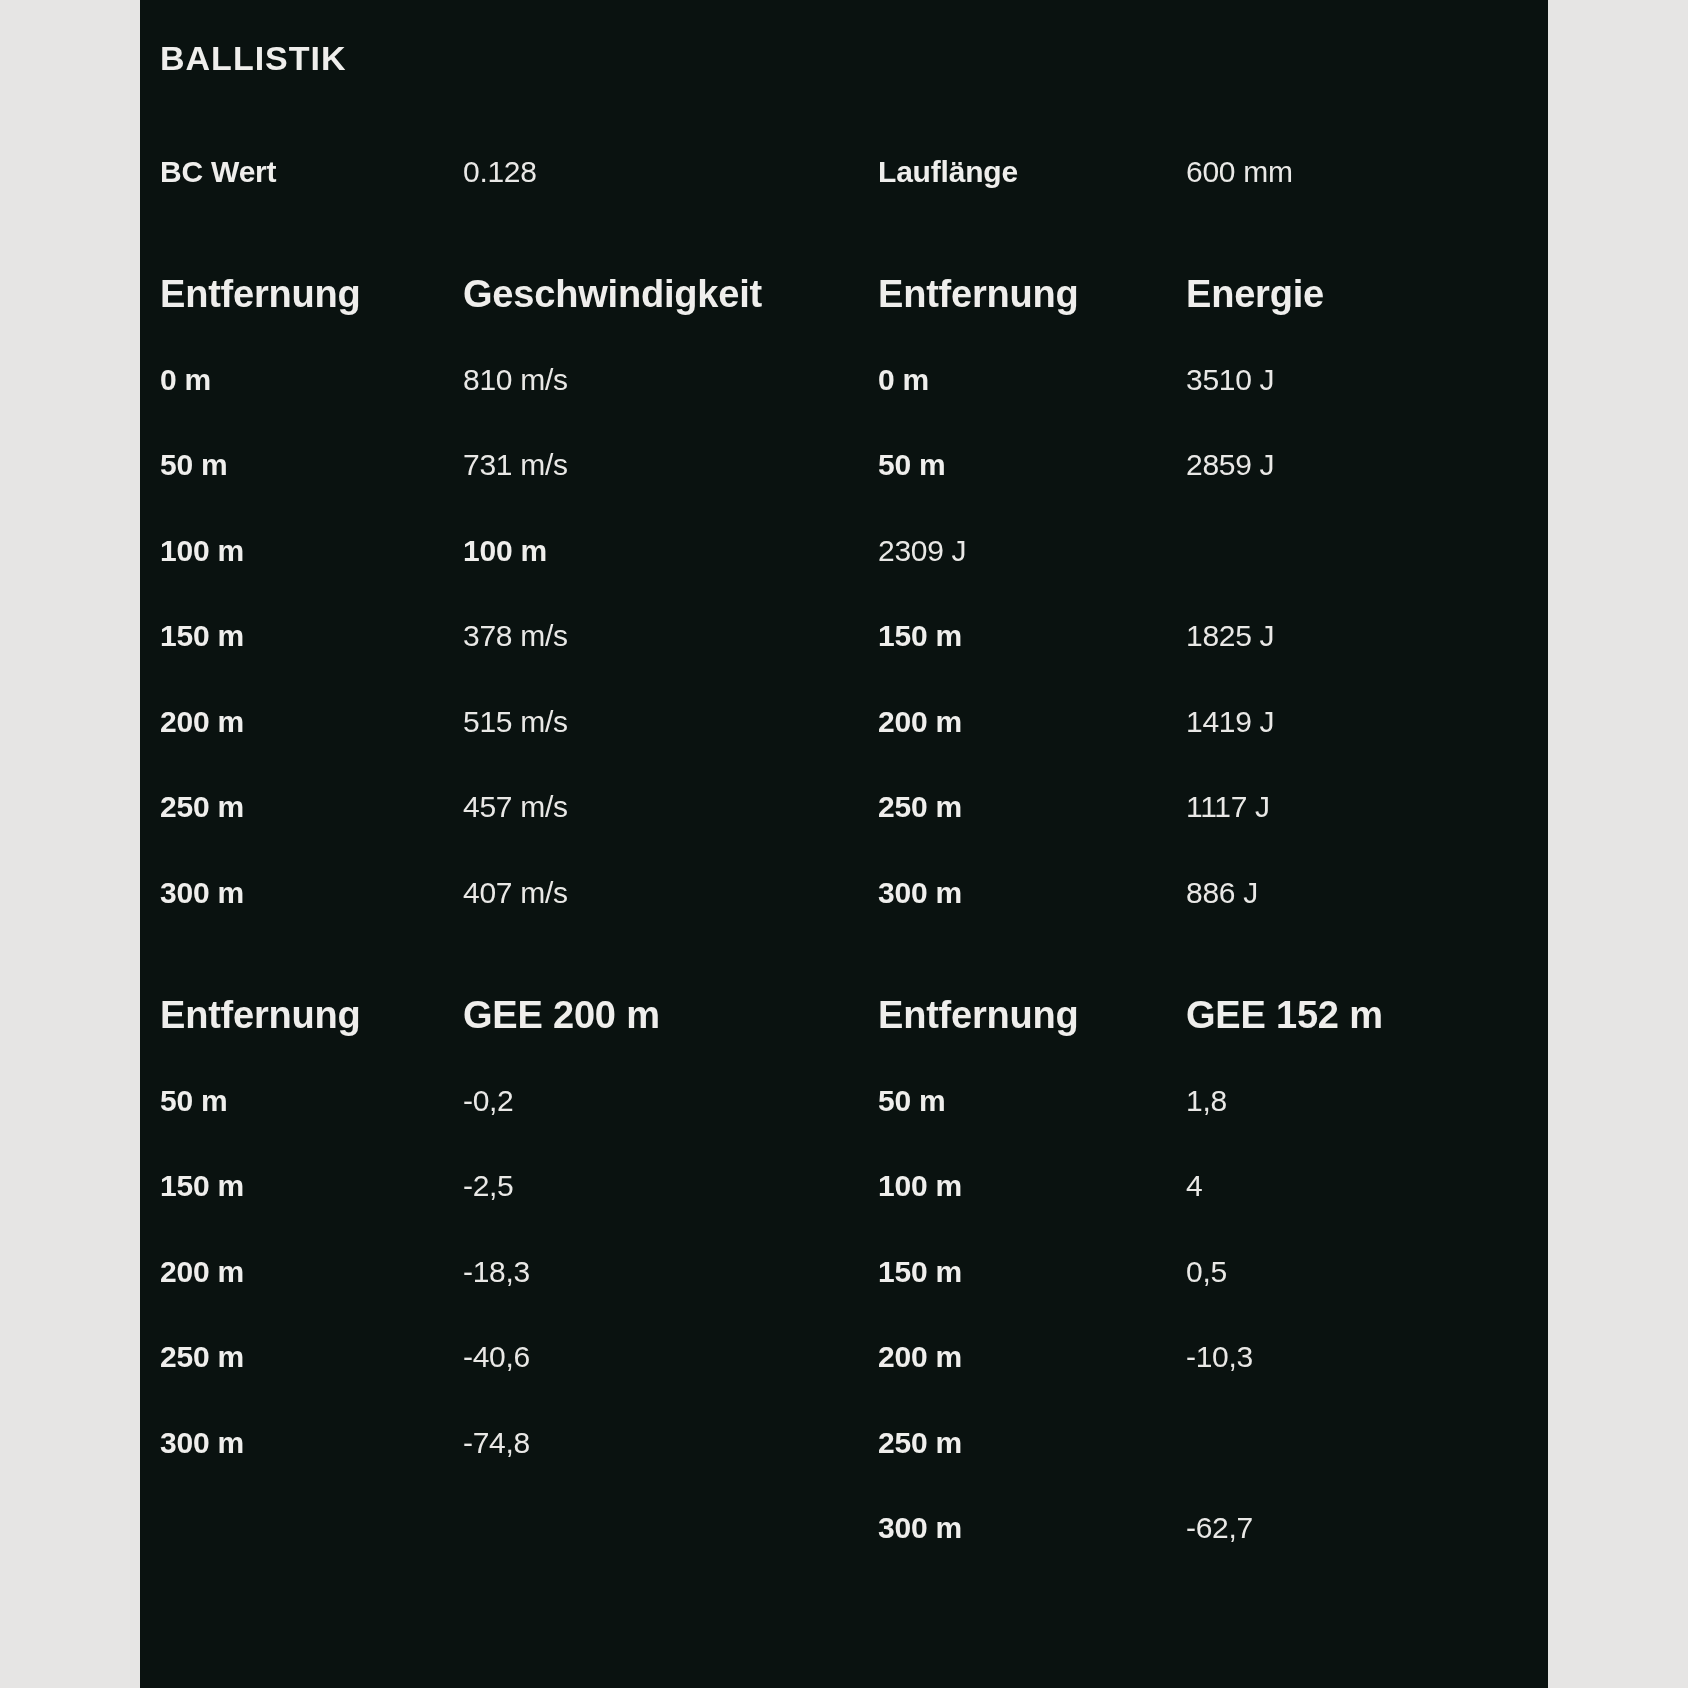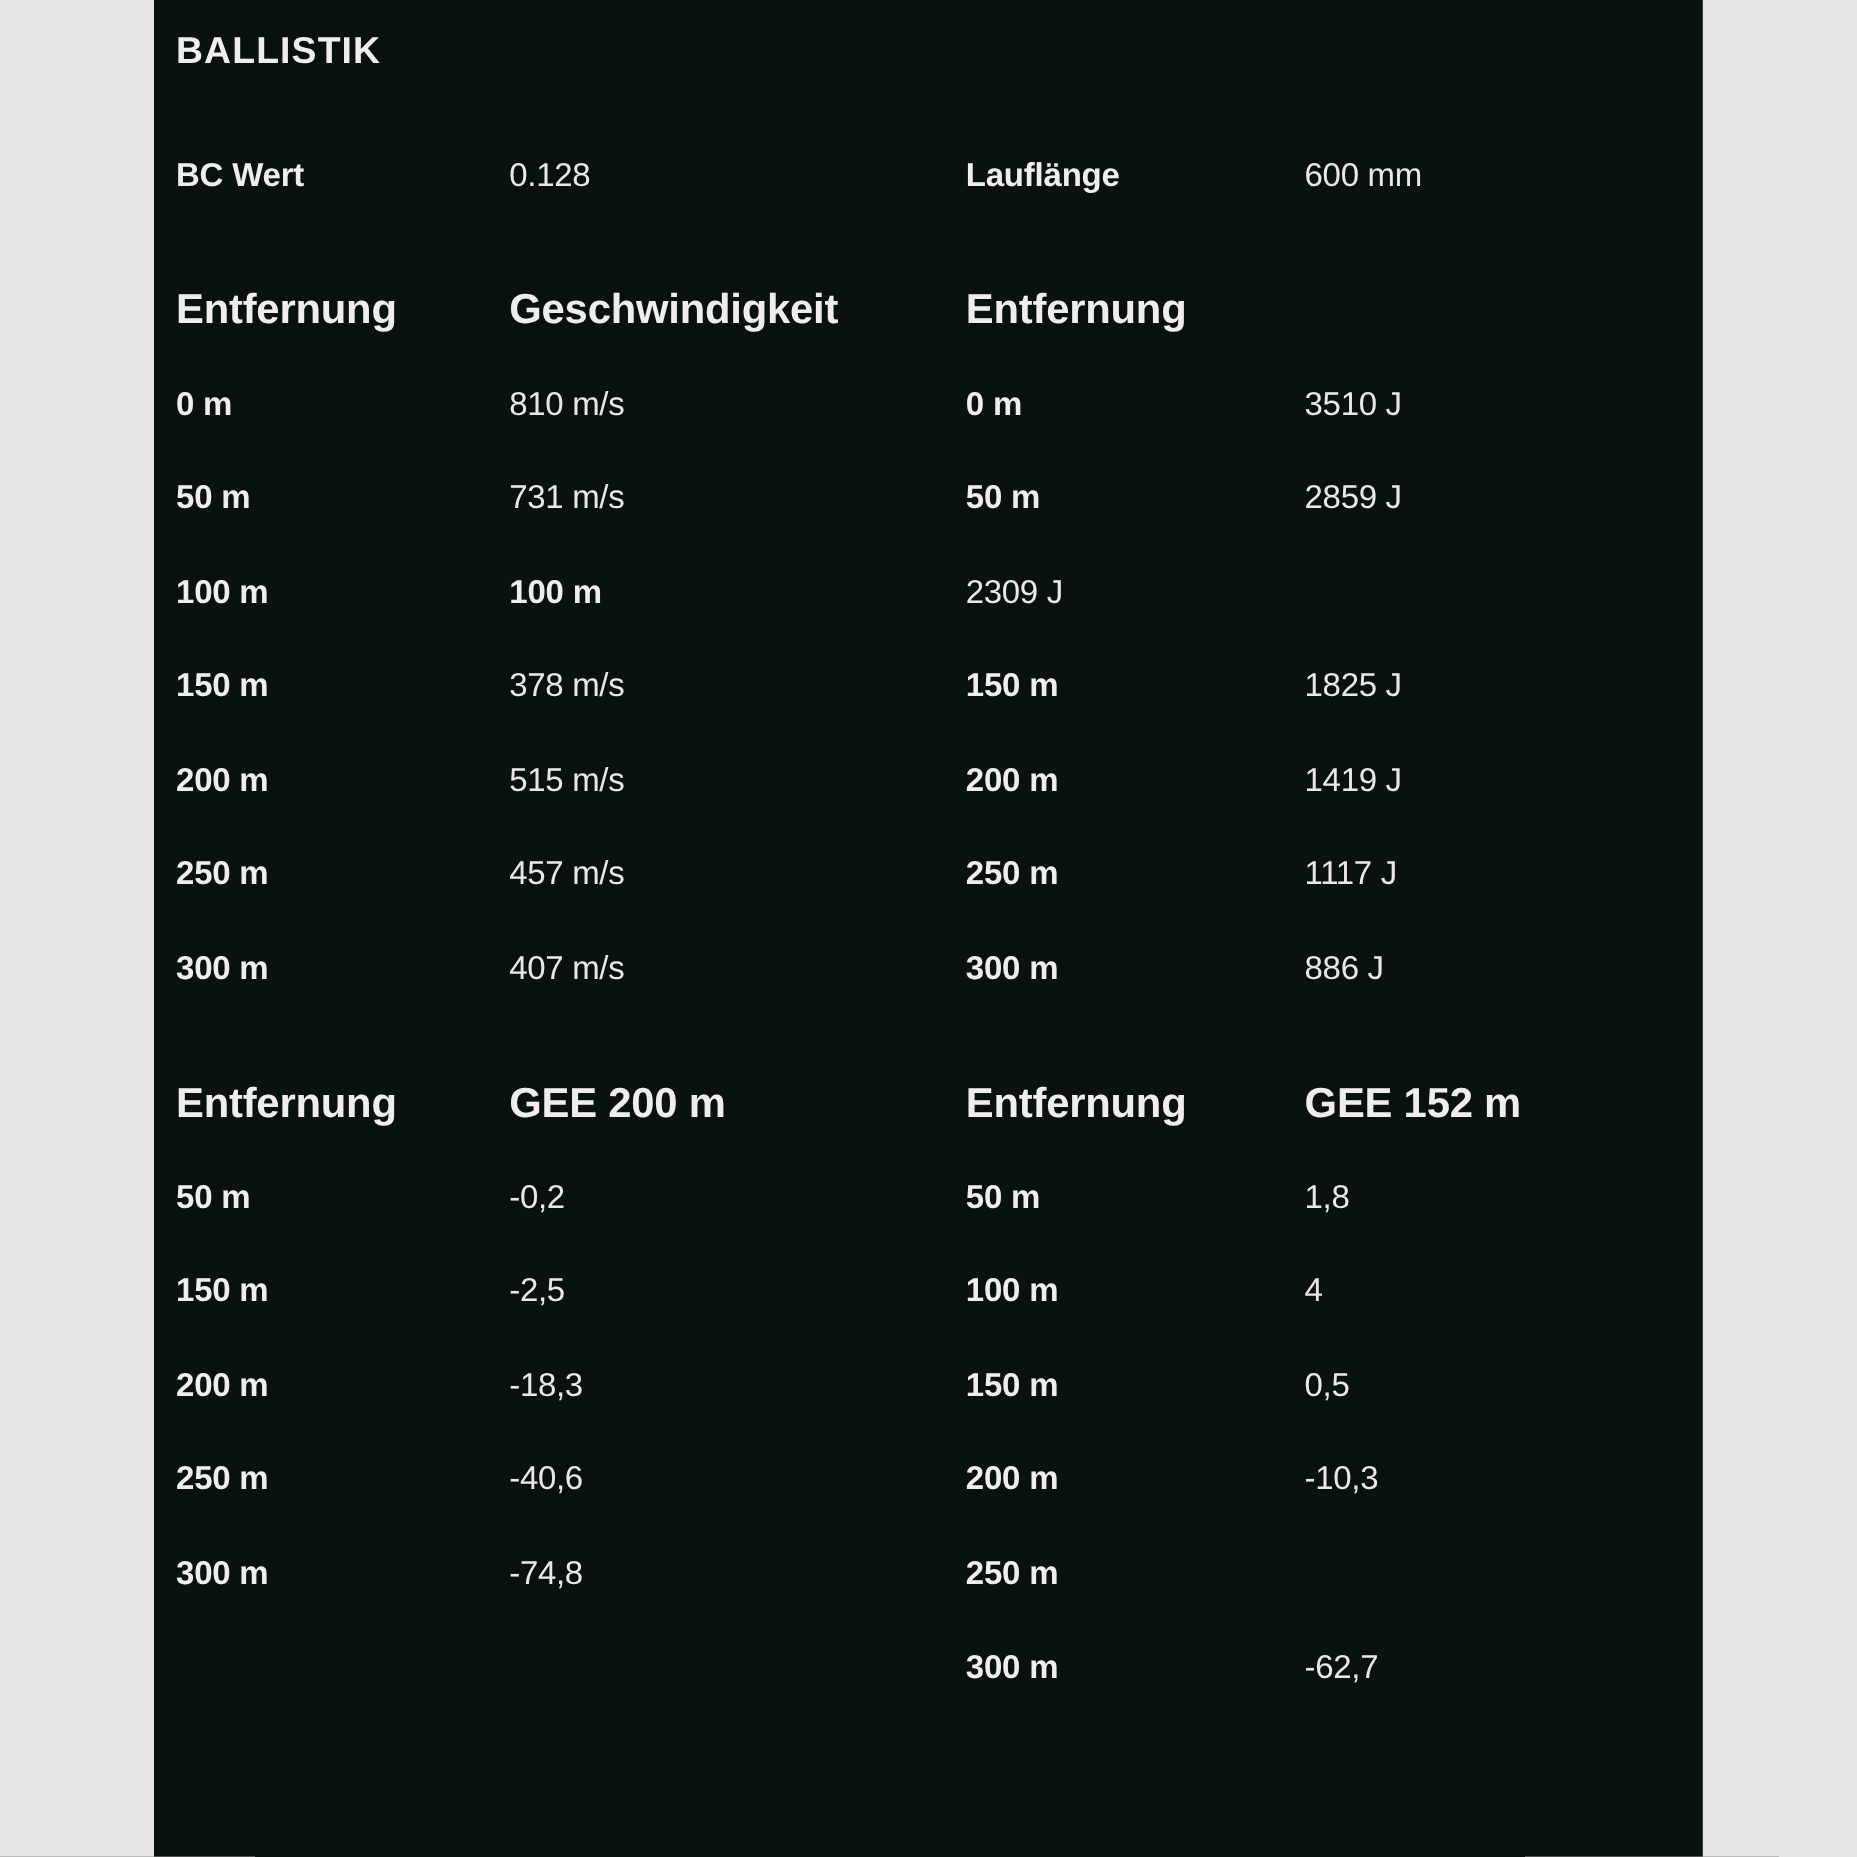"BALLISTIK" .title-row { margin-top: none -> 12px }
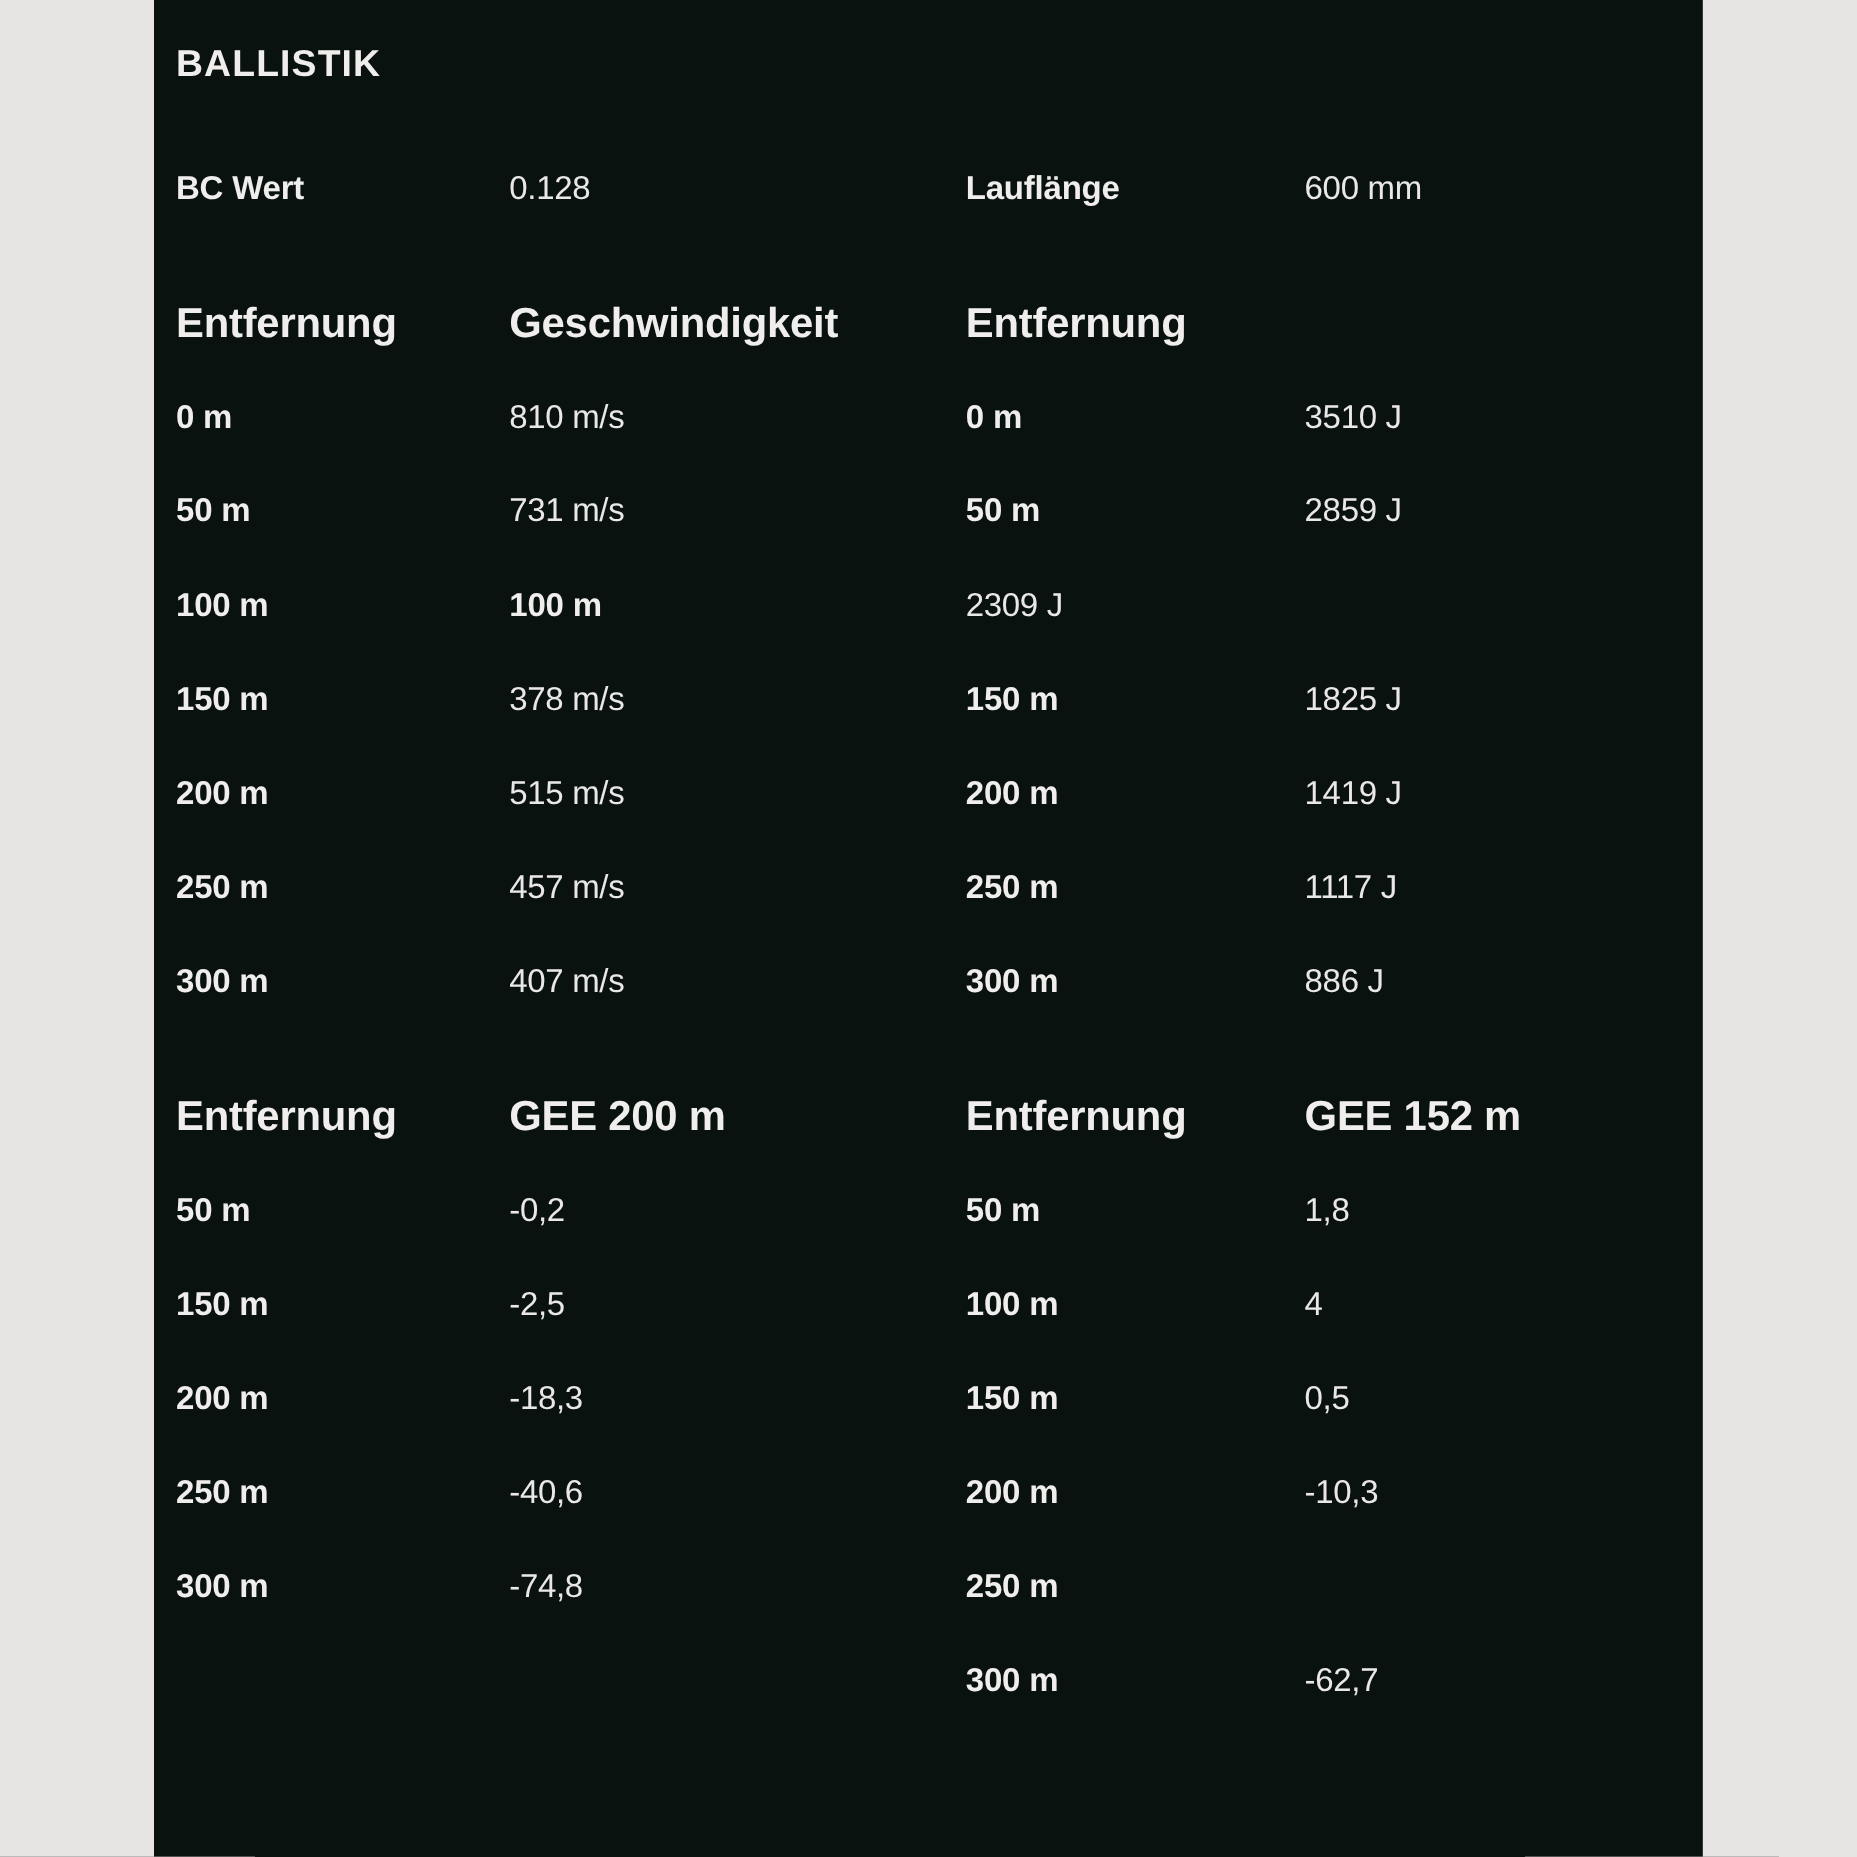"Energie" div.cell-header { html: none -> <div>Energie</div> }
